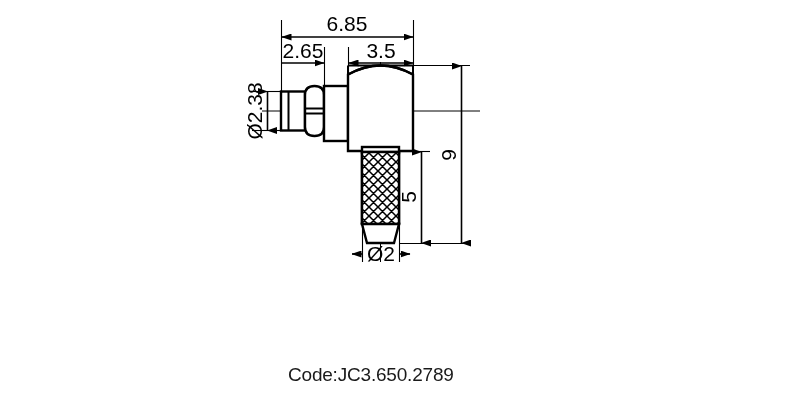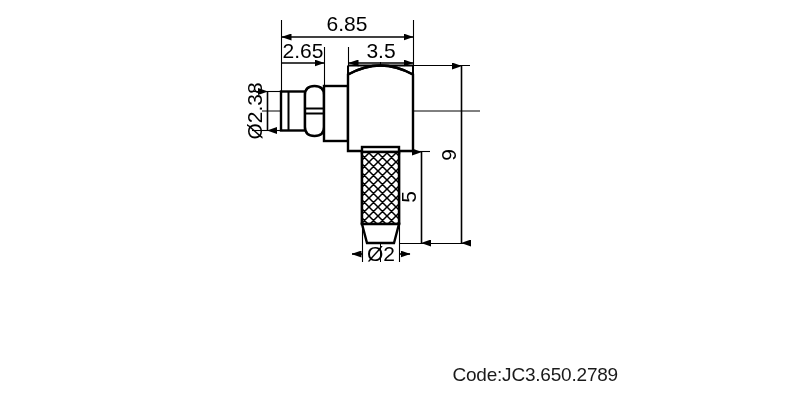"Code:JC3.650.2789" .spec-line { text-align: right -> none }
